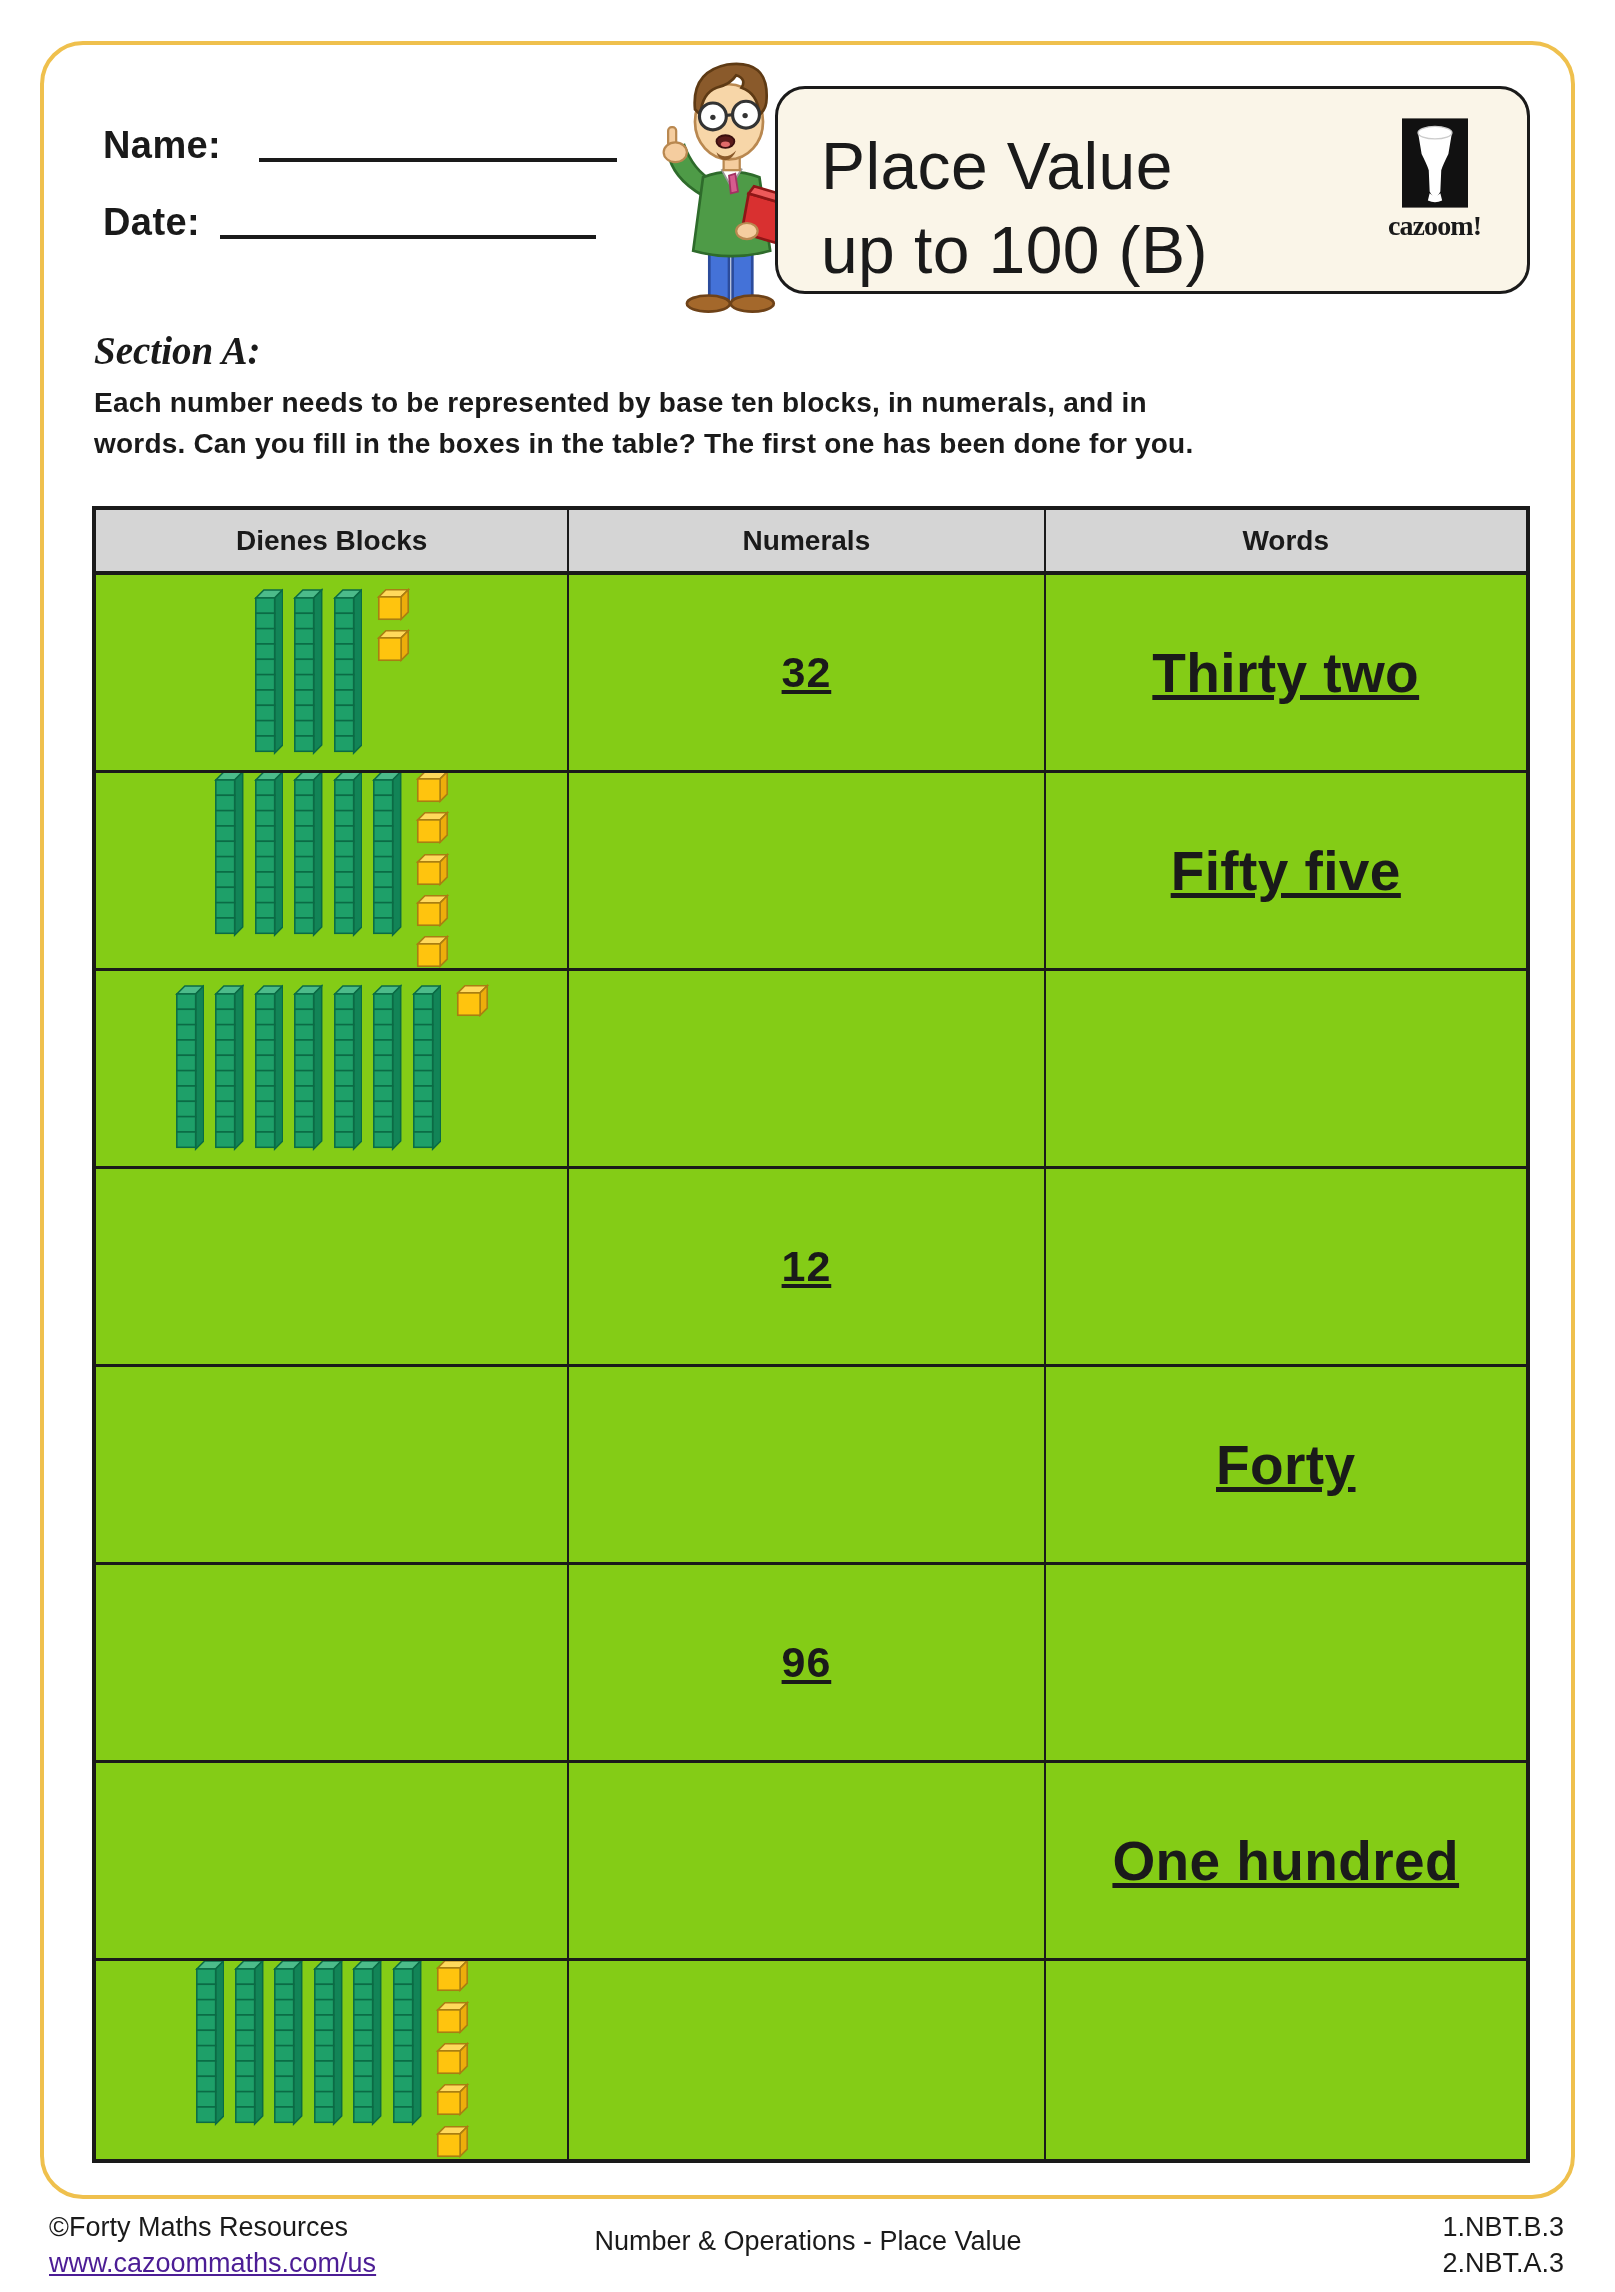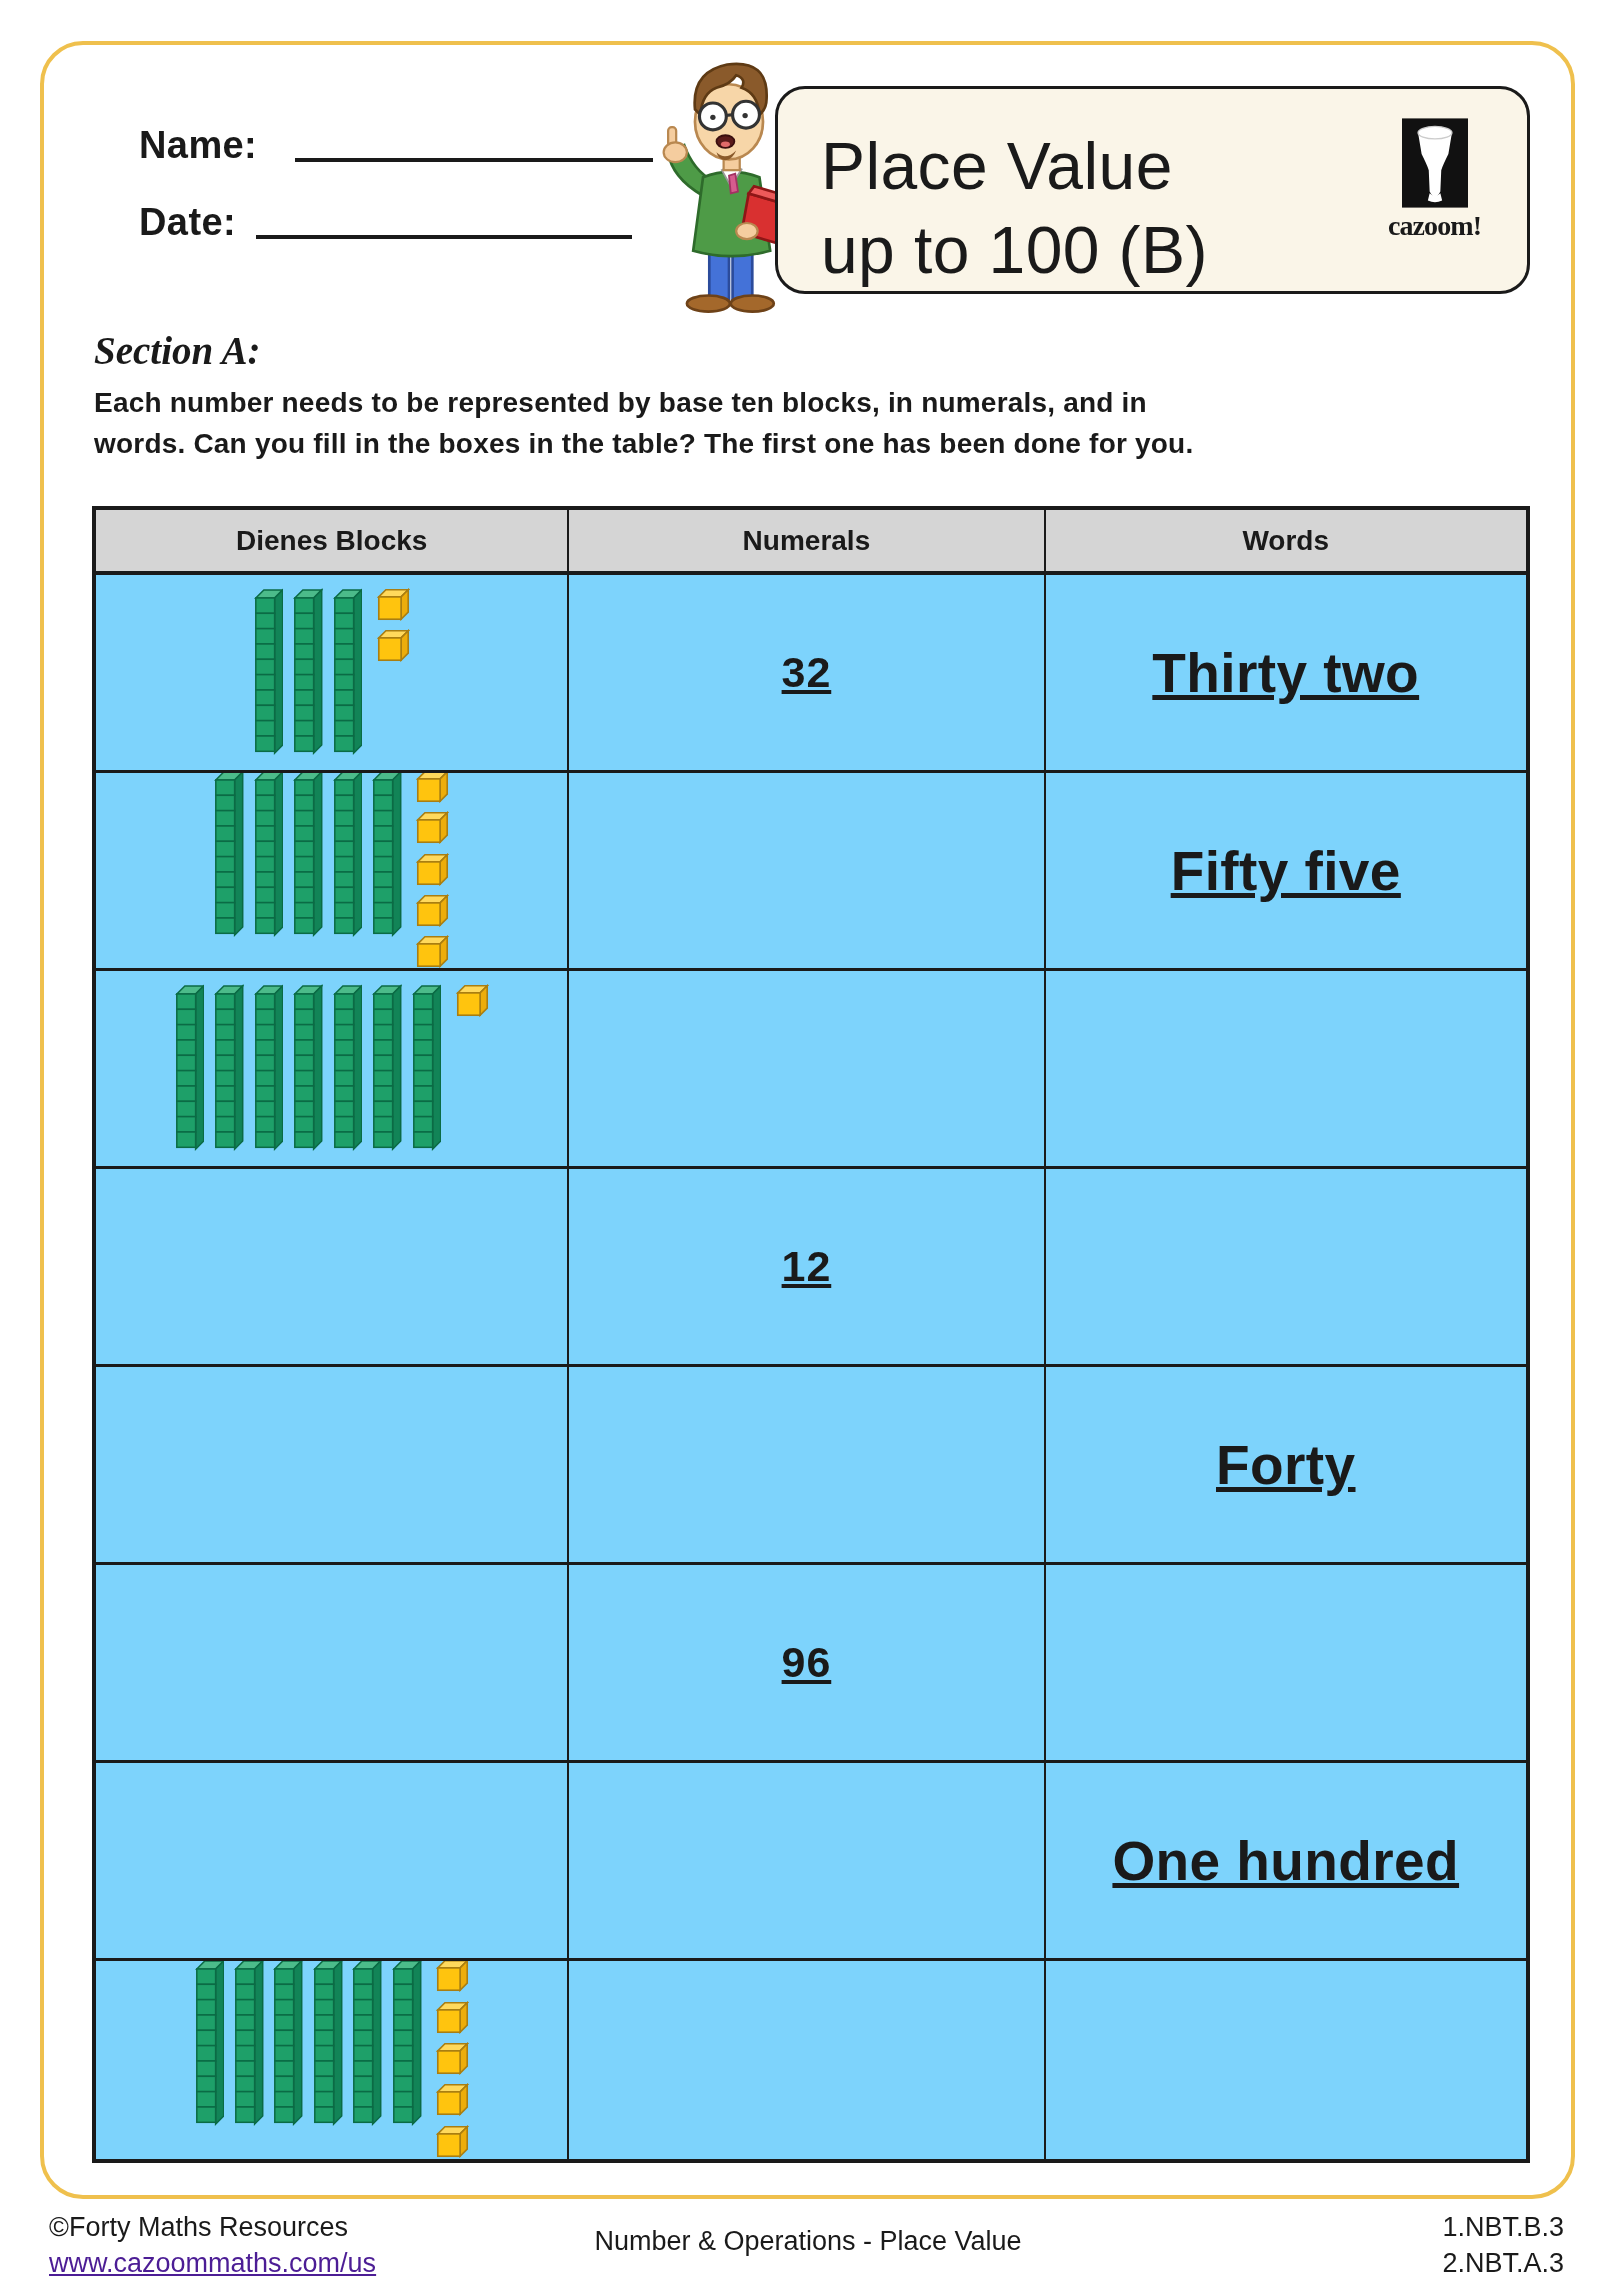"Name:" .nd-label { margin-left: 36px -> none }
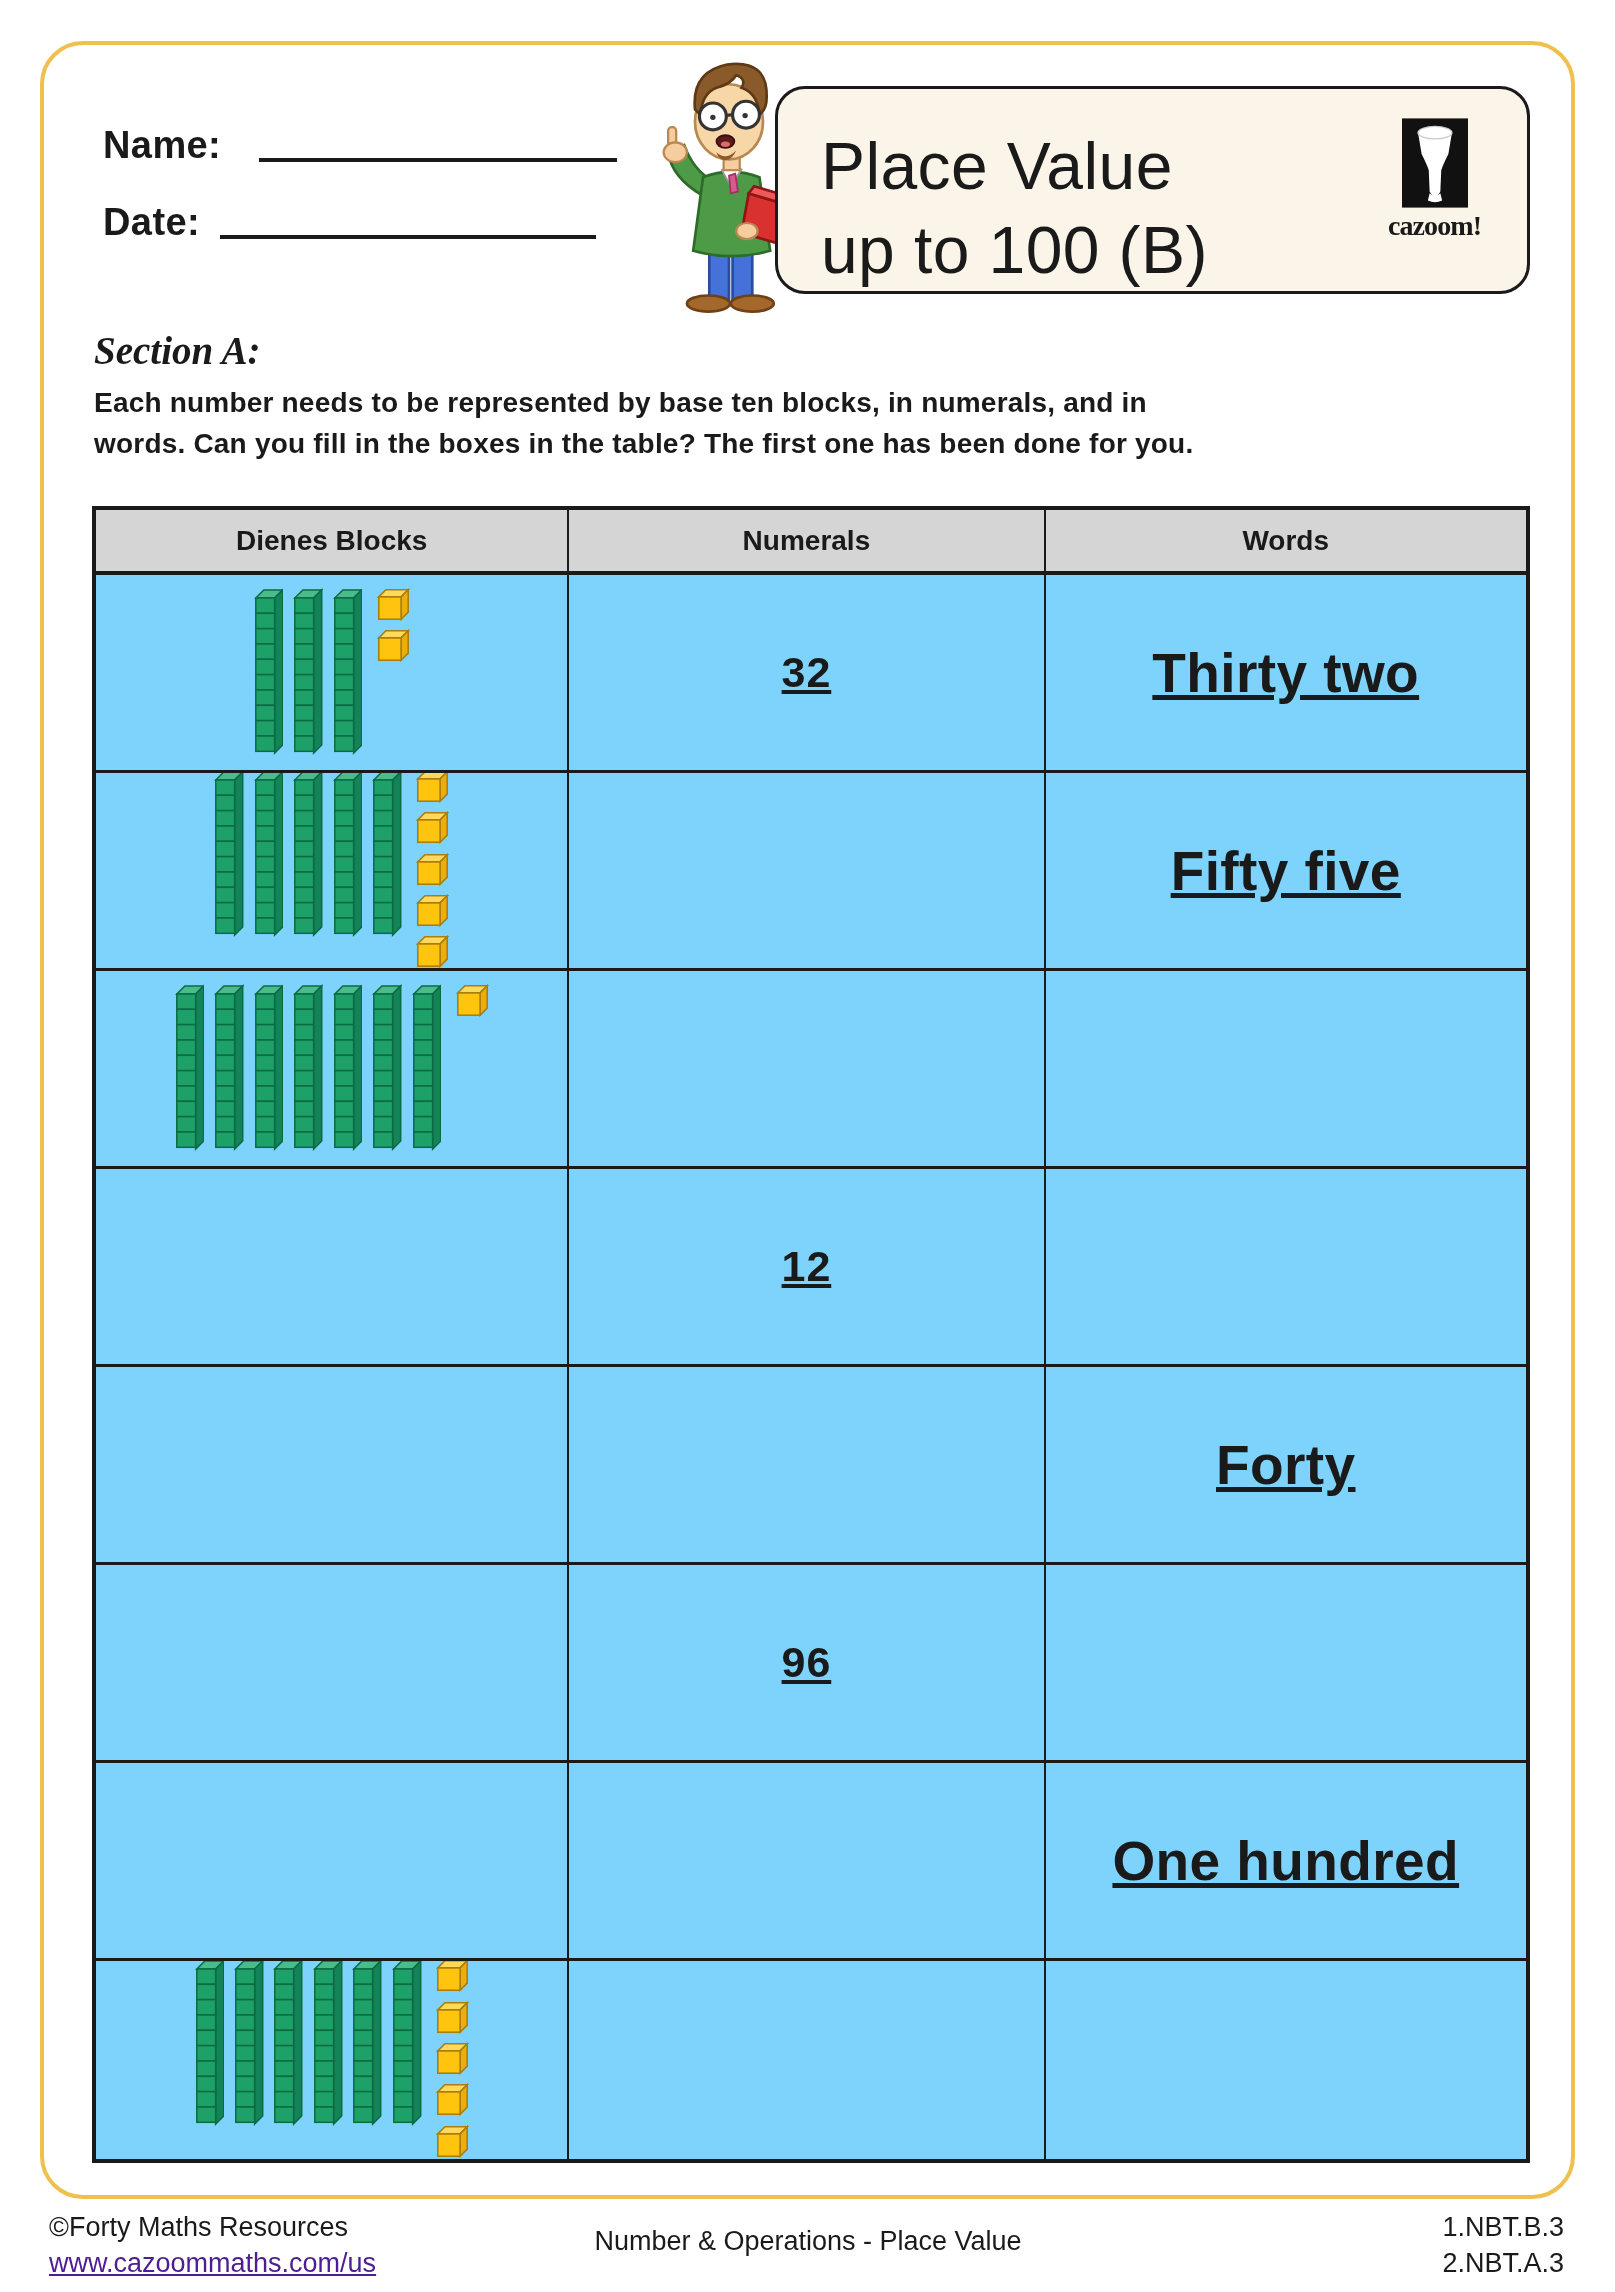"Dienes Blocks" .worksheet-table { background: #7dd3fc -> #84cc16 }
